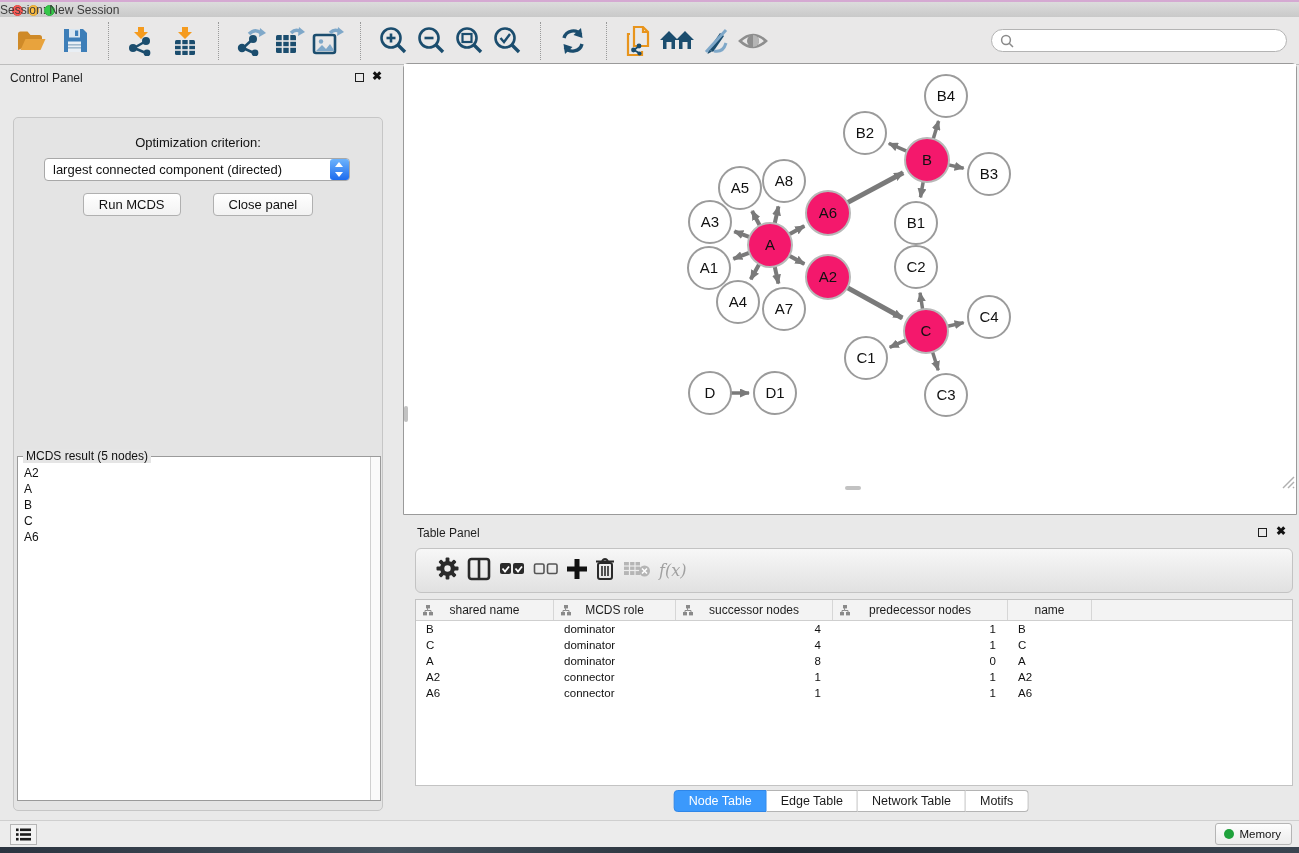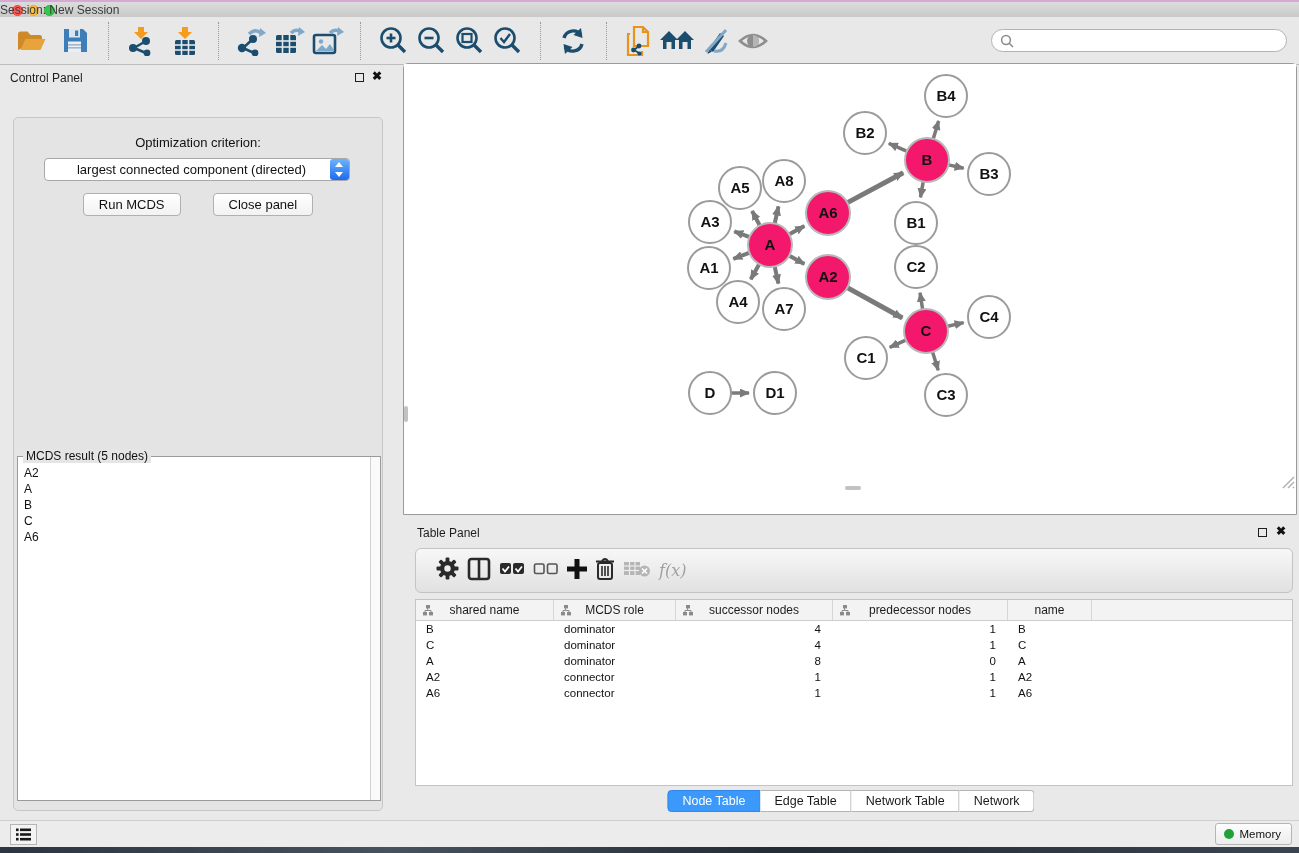"B4" .netcanvas { font-weight: bold -> none }
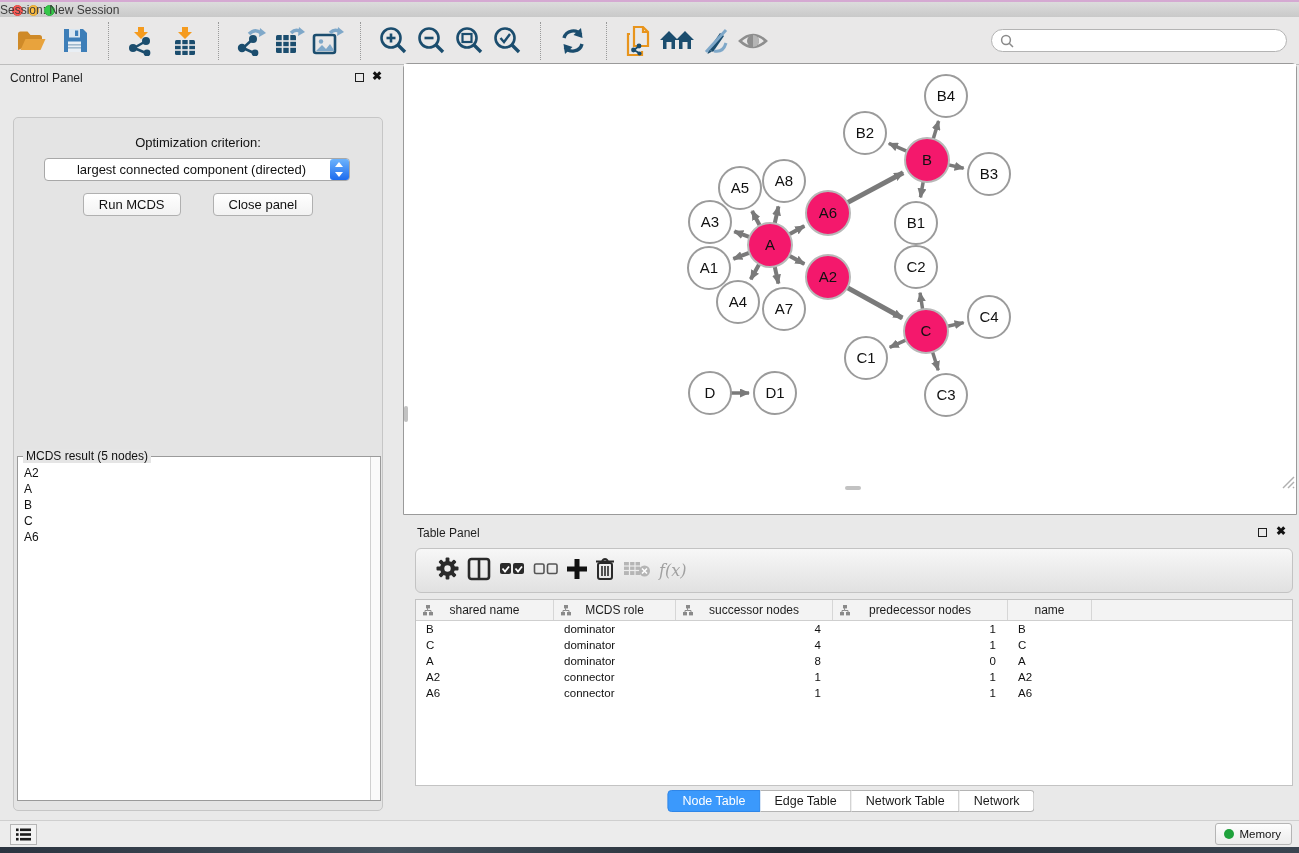"largest connected component (directed)" .combo .val { text-align: center -> none }
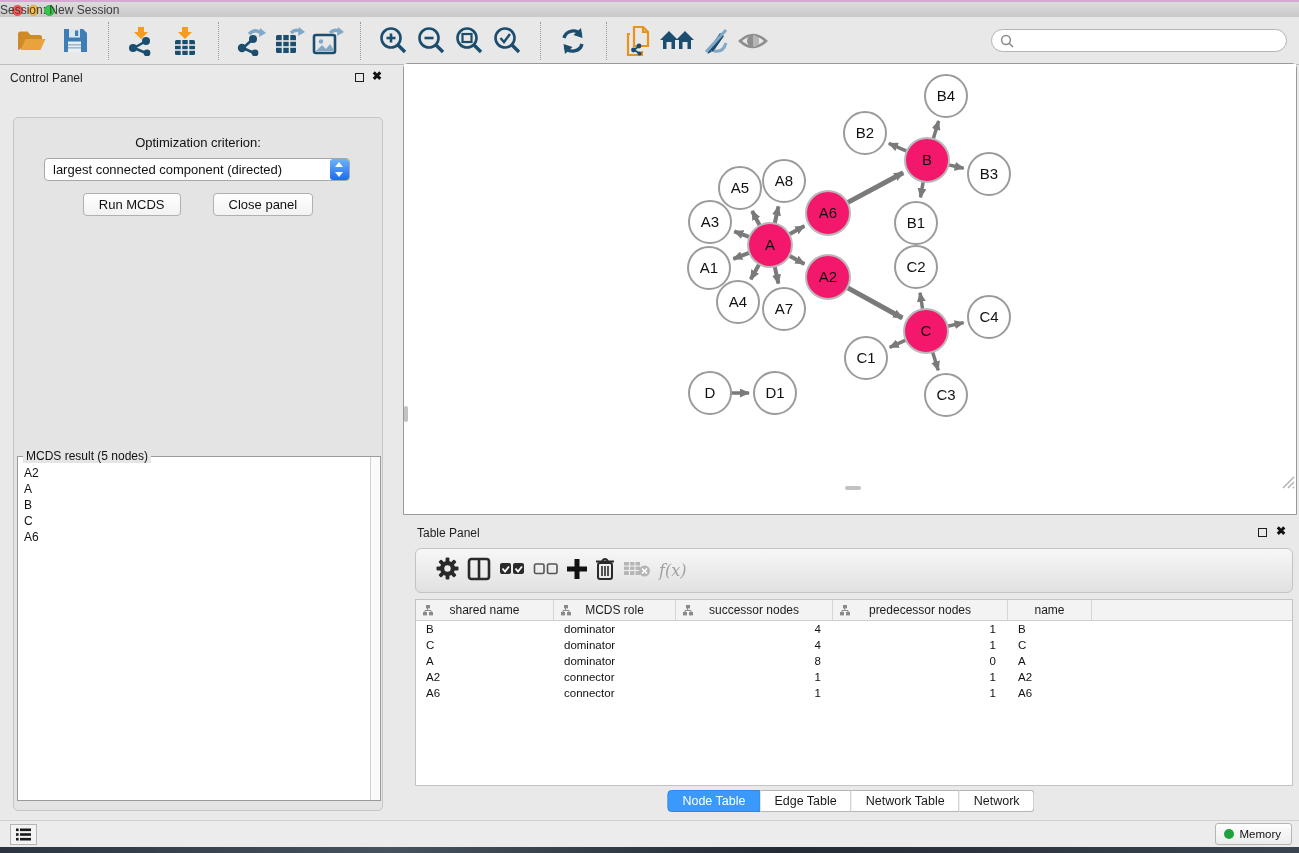"Network" div.seg { text: Network -> Motifs }
